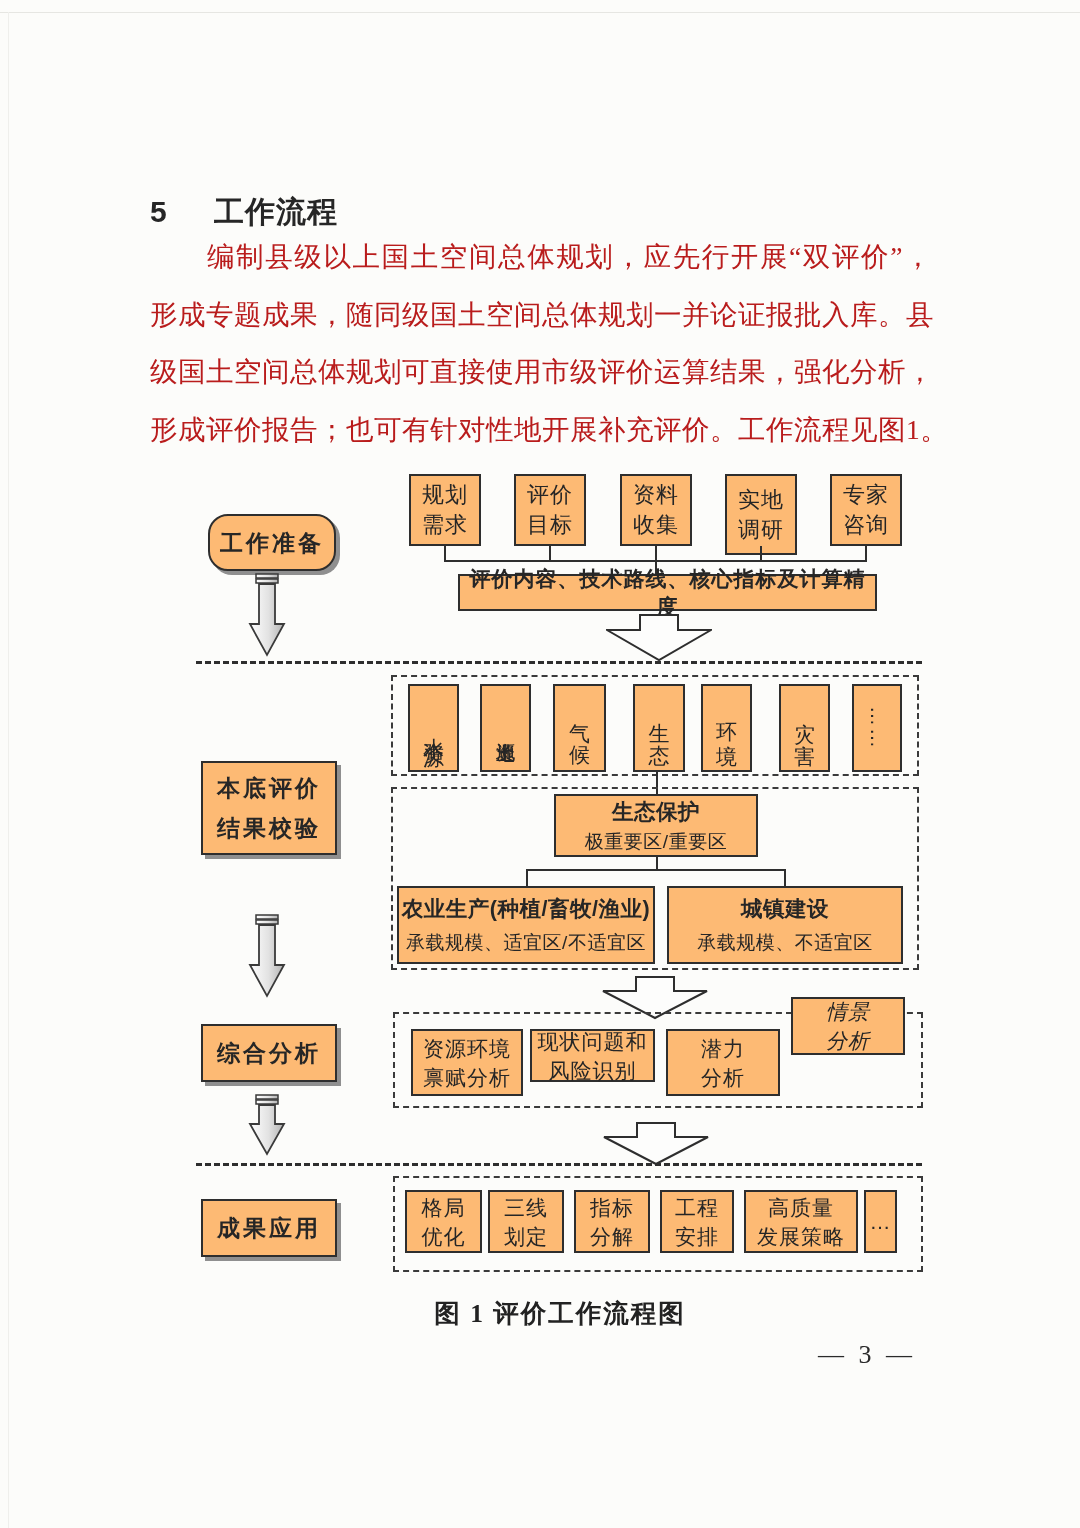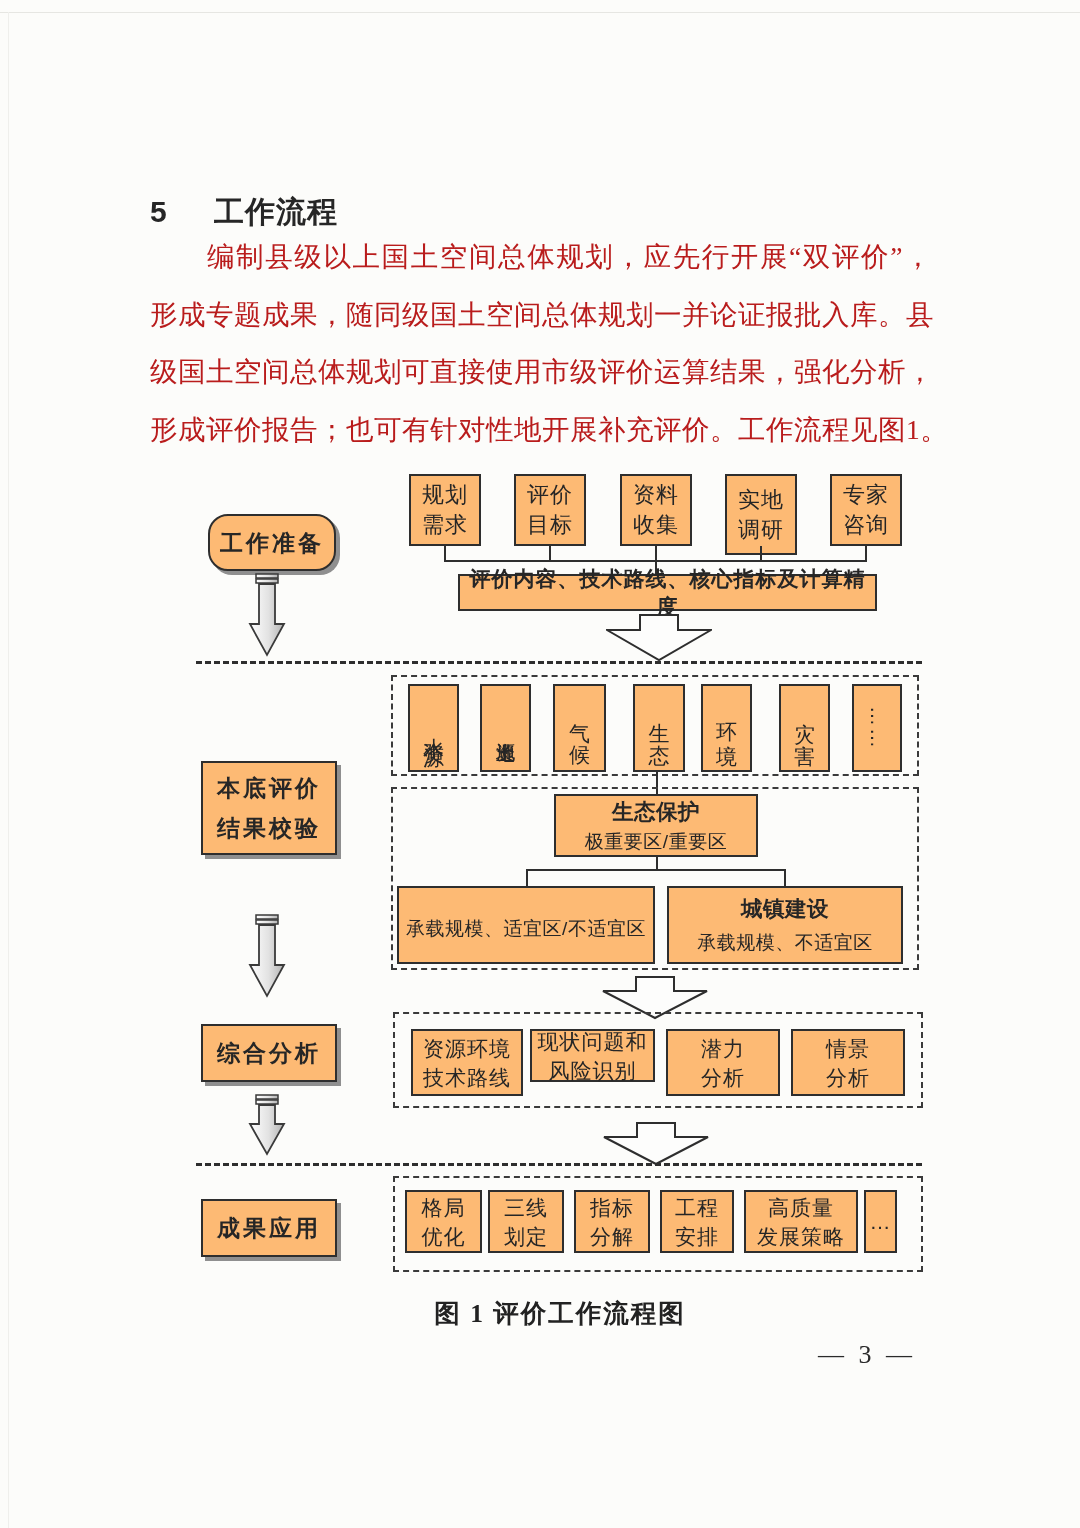"农业生产(种植/畜牧/渔业)" span.t { html: none -> <span>农业生产(种植/畜牧/渔业)</span> }
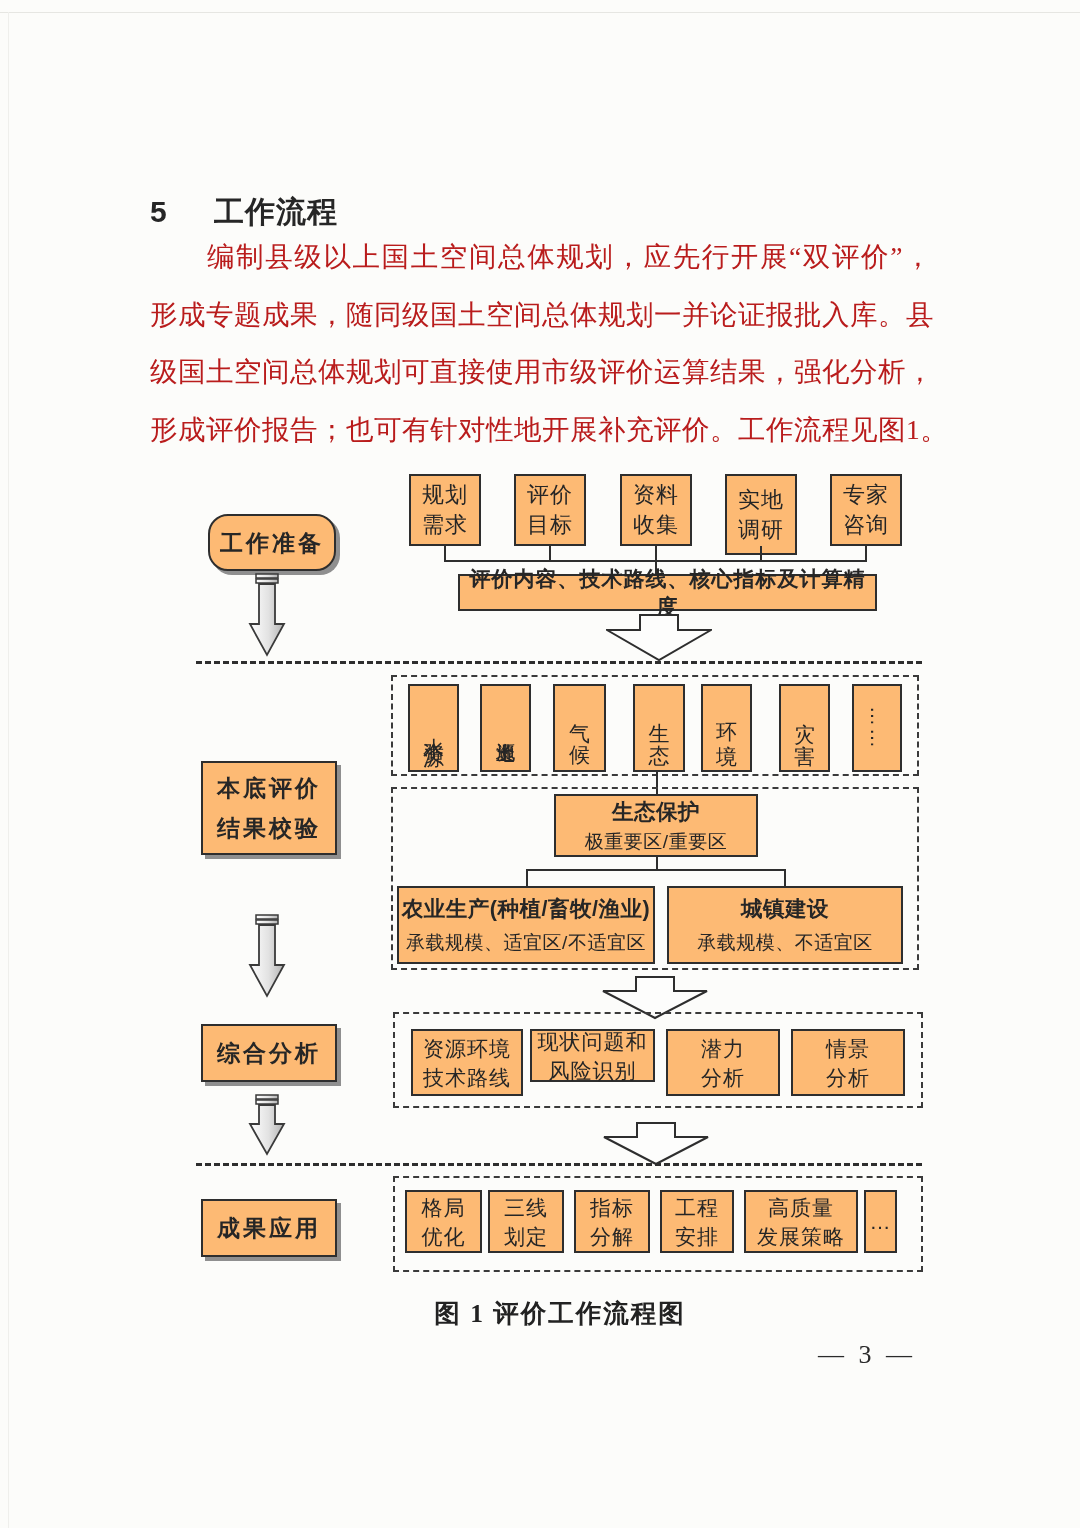"情景" div.box { font-style: none -> italic; height: 67px -> 58px; top: 1029px -> 997px }
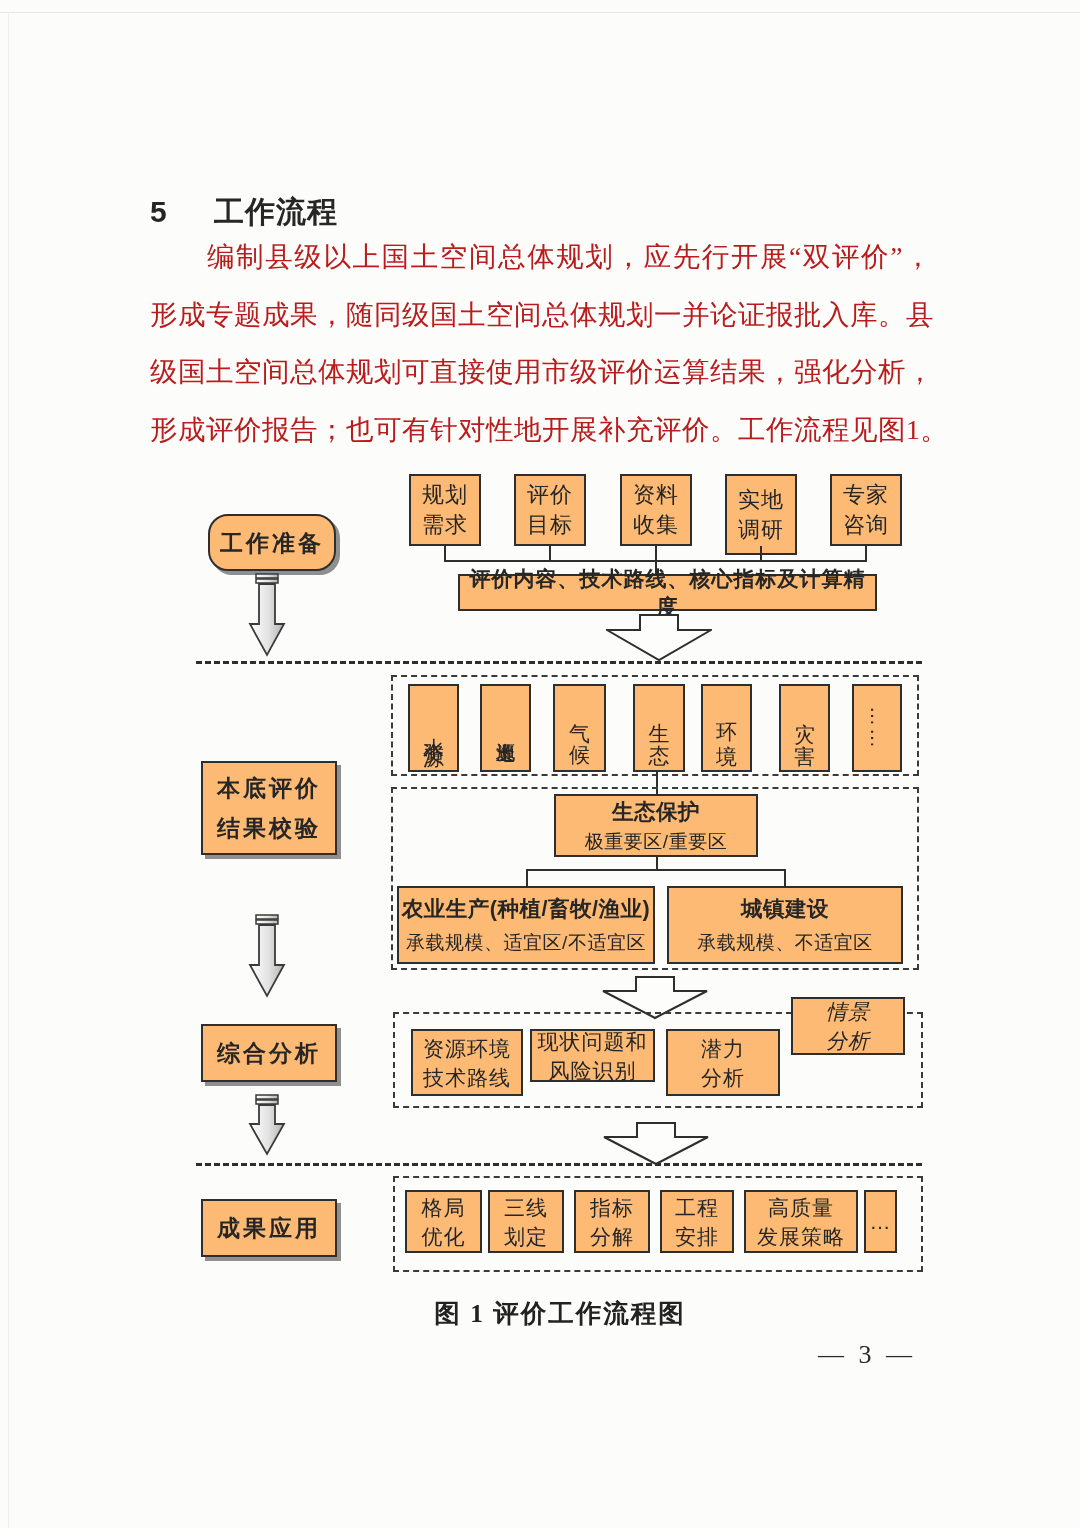"技术路线" span { text: 技术路线 -> 禀赋分析 }
